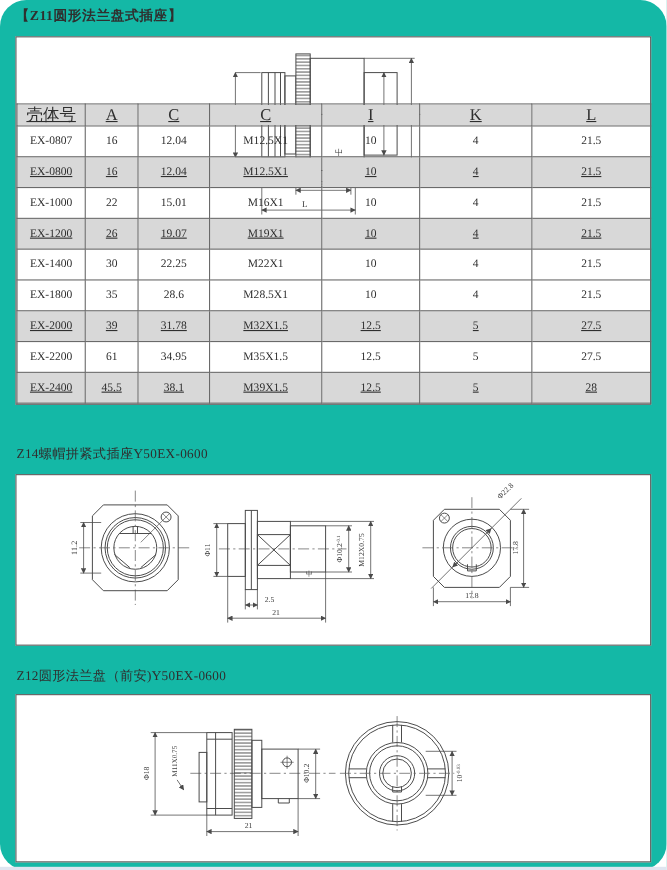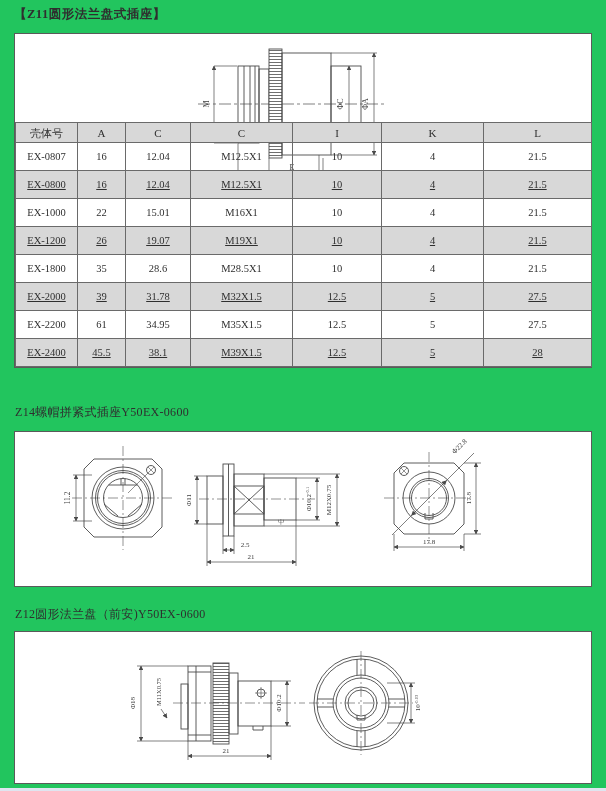"【Z11圆形法兰盘式插座】" #page { background: #22c55e -> #14b8a6; border-radius: none -> 24px }
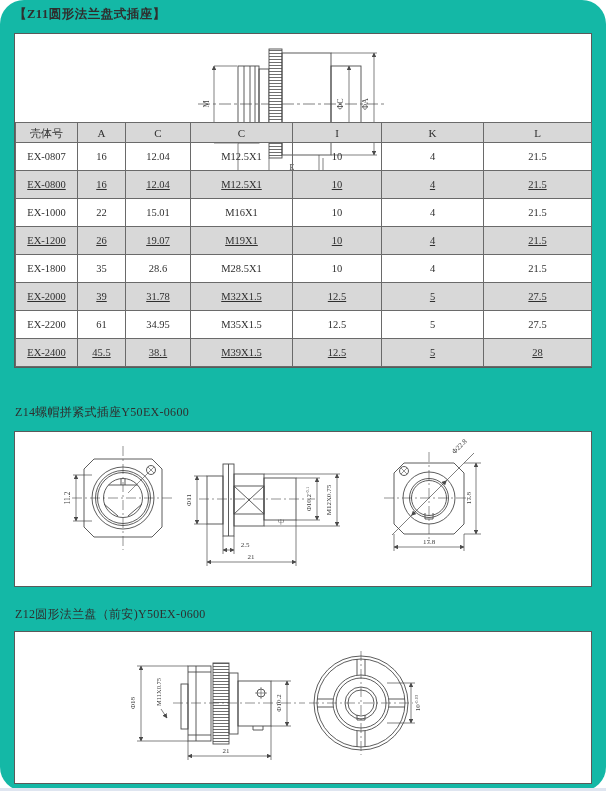"壳体号" table.dims thead th { font-size: 11px -> 15px; text-decoration: none -> underline }
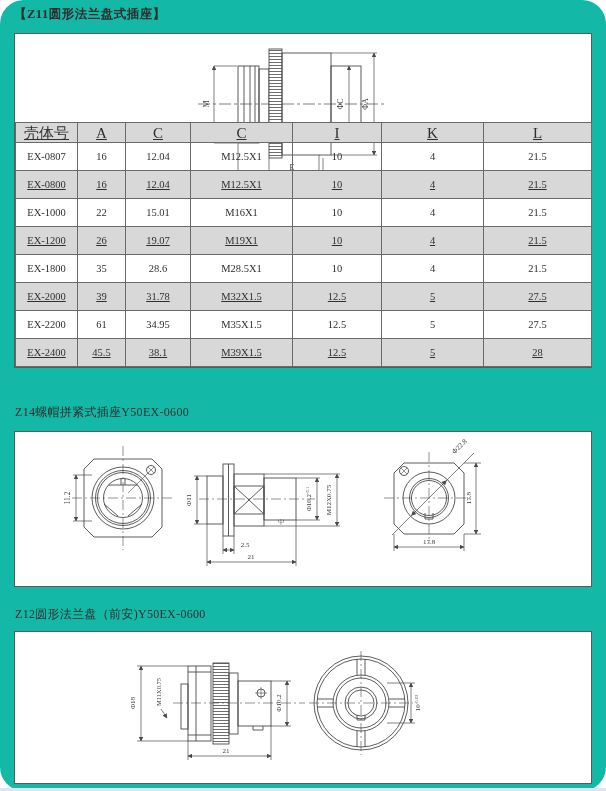"EX-1400" tr { html: none -> <tr> <td>EX-1400</td> <td>30</td> <td>22.25</td> <td>M22X1</td> <td>10</td> <td>4</td> <td>21.5</td> </tr> }
